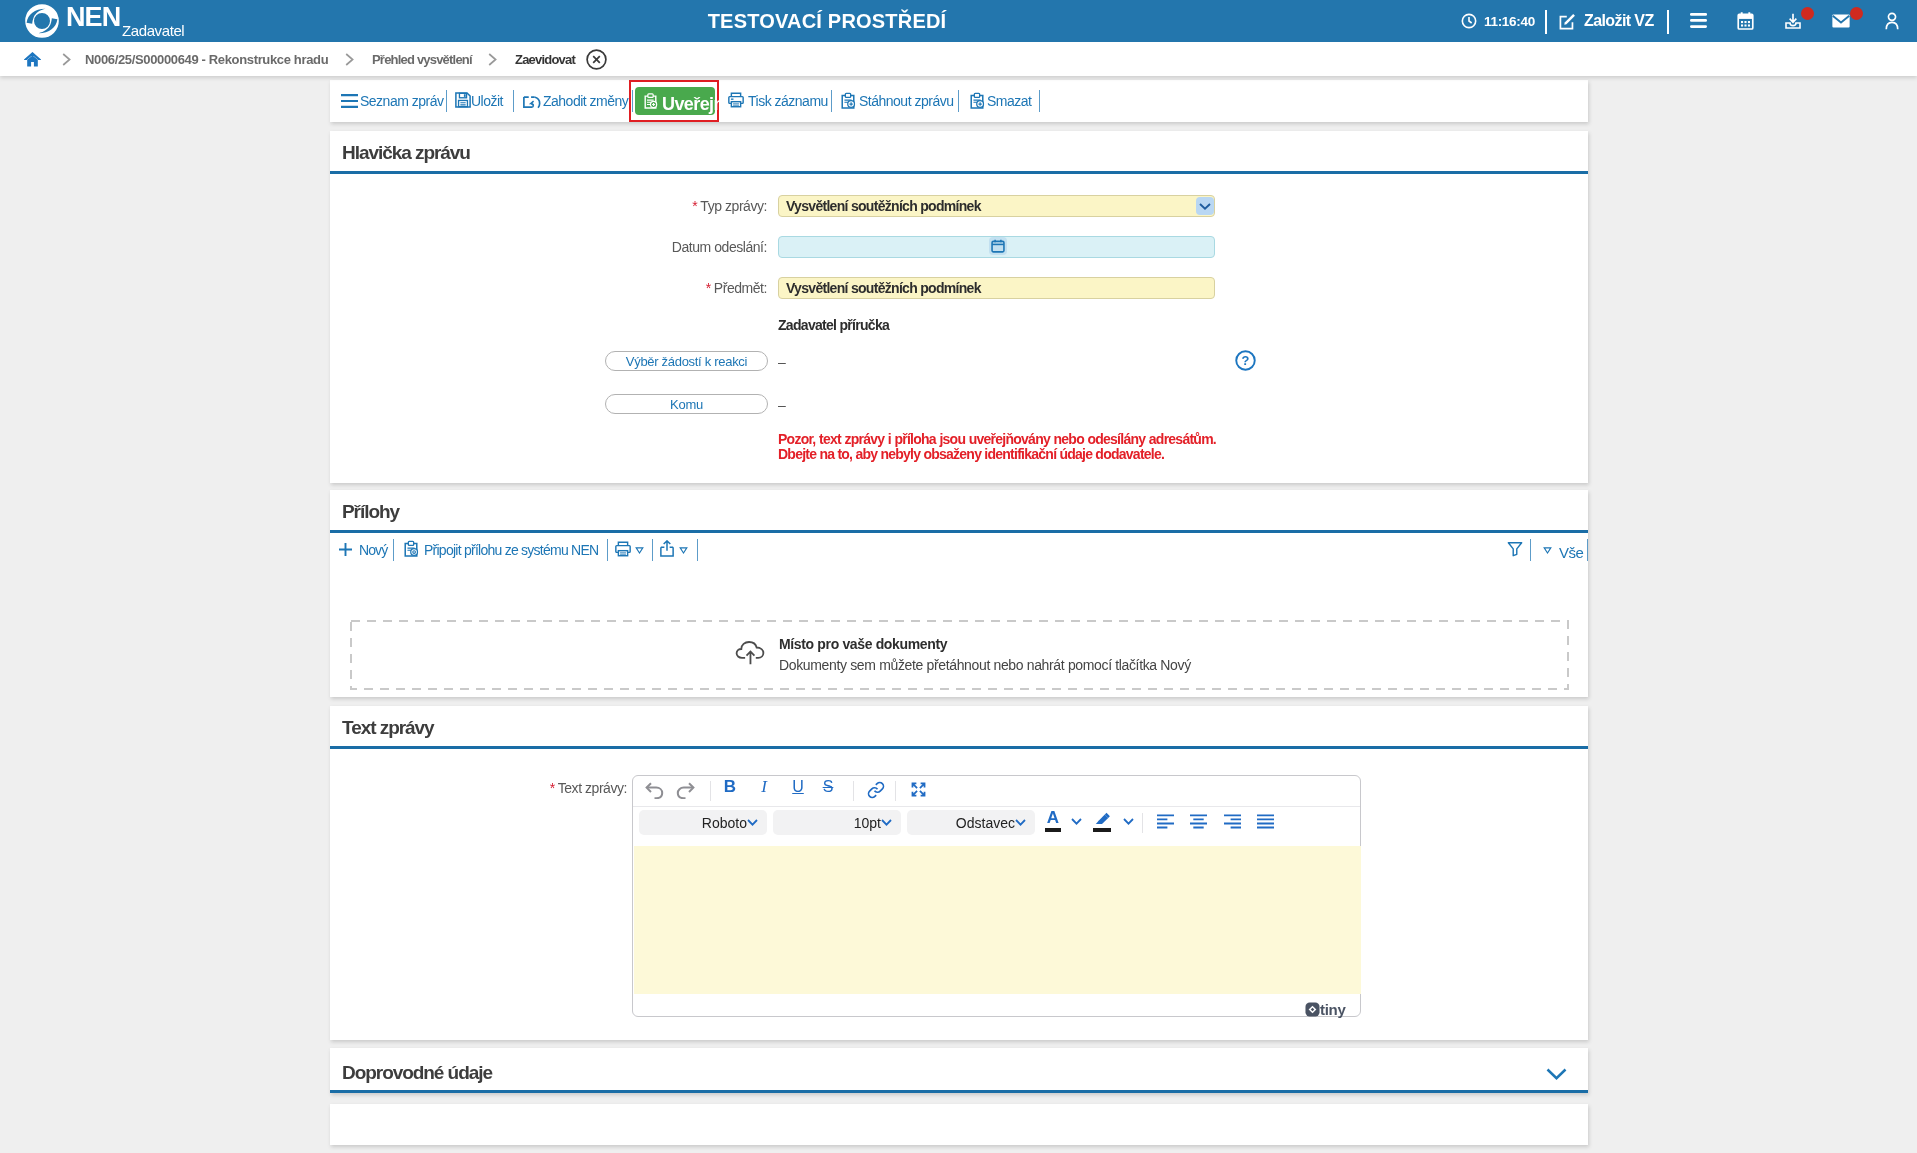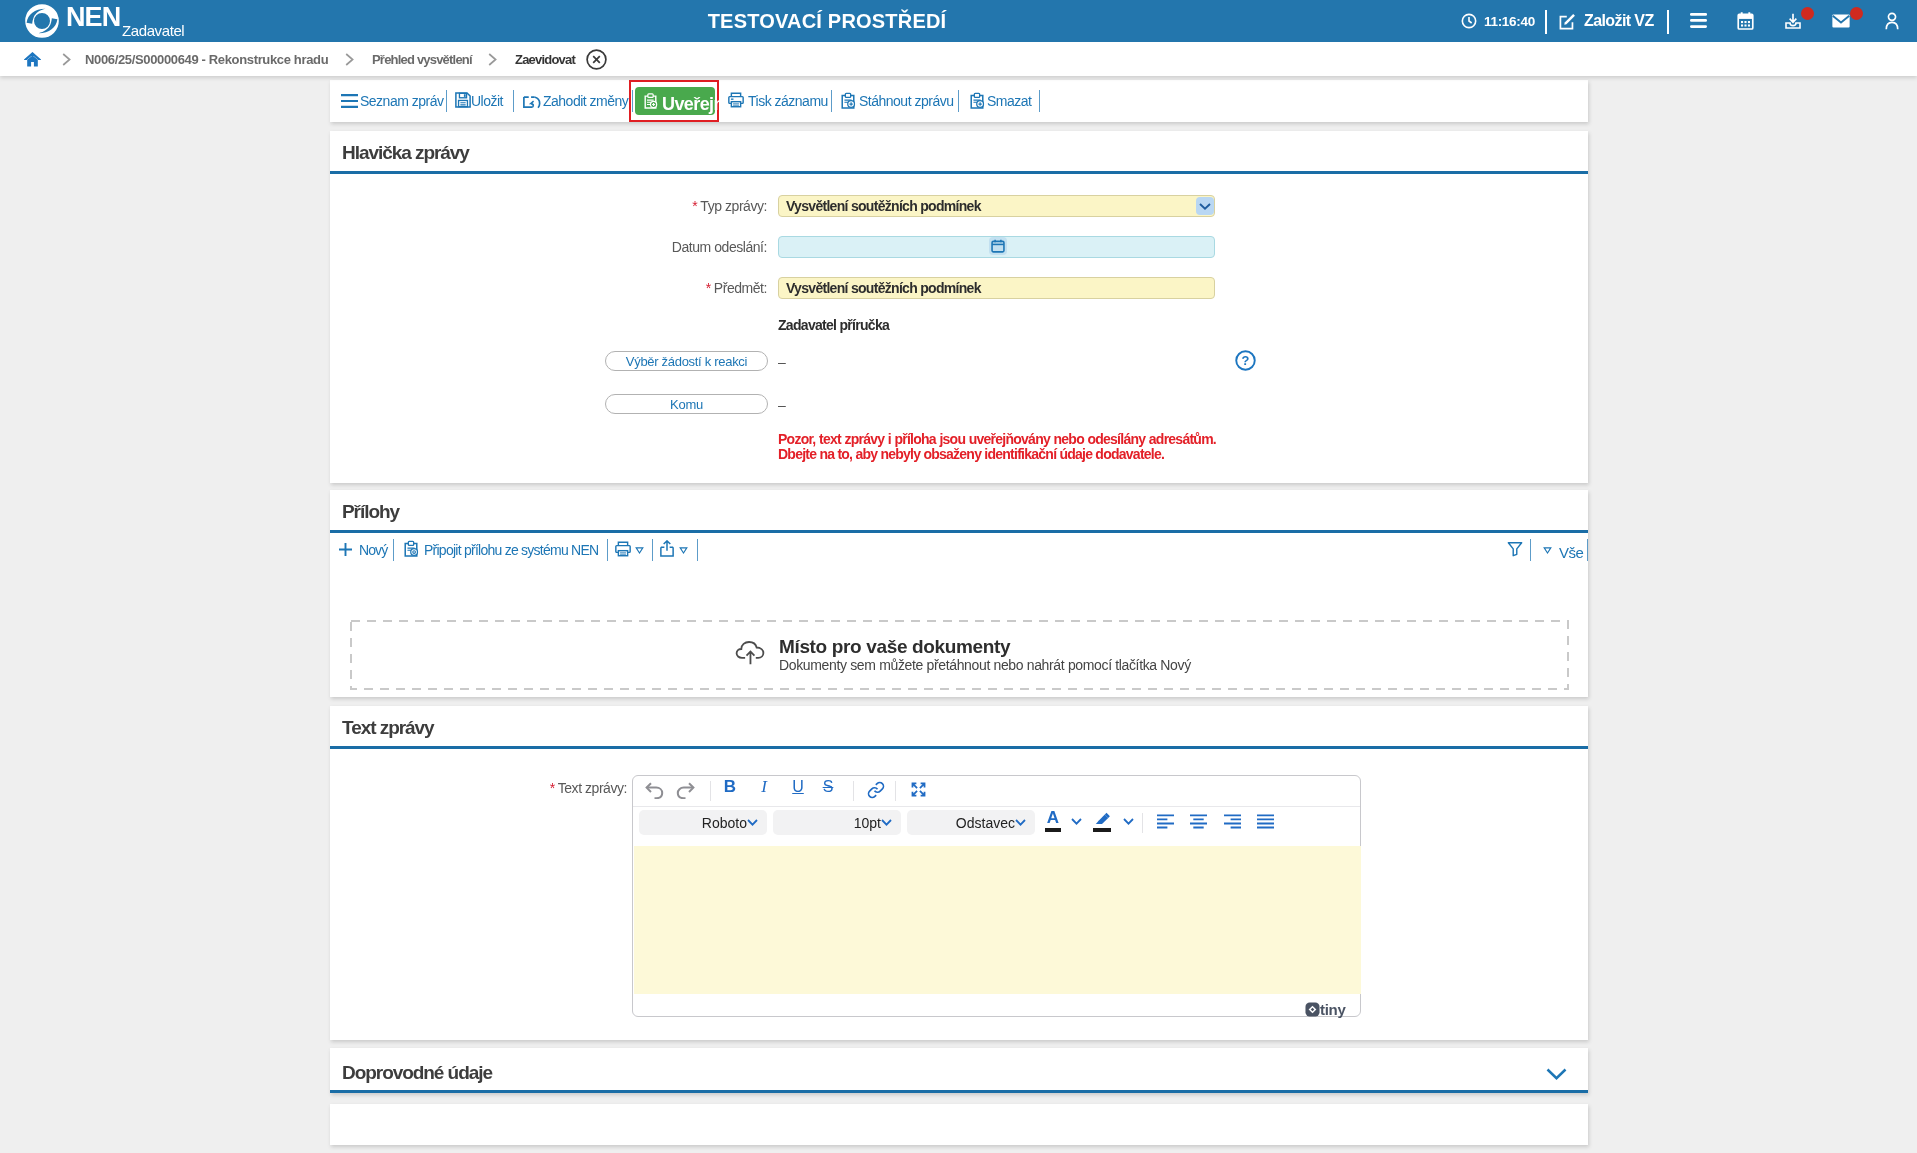"Hlavička zprávy" div.sect-title { text: zprávy -> zprávu }
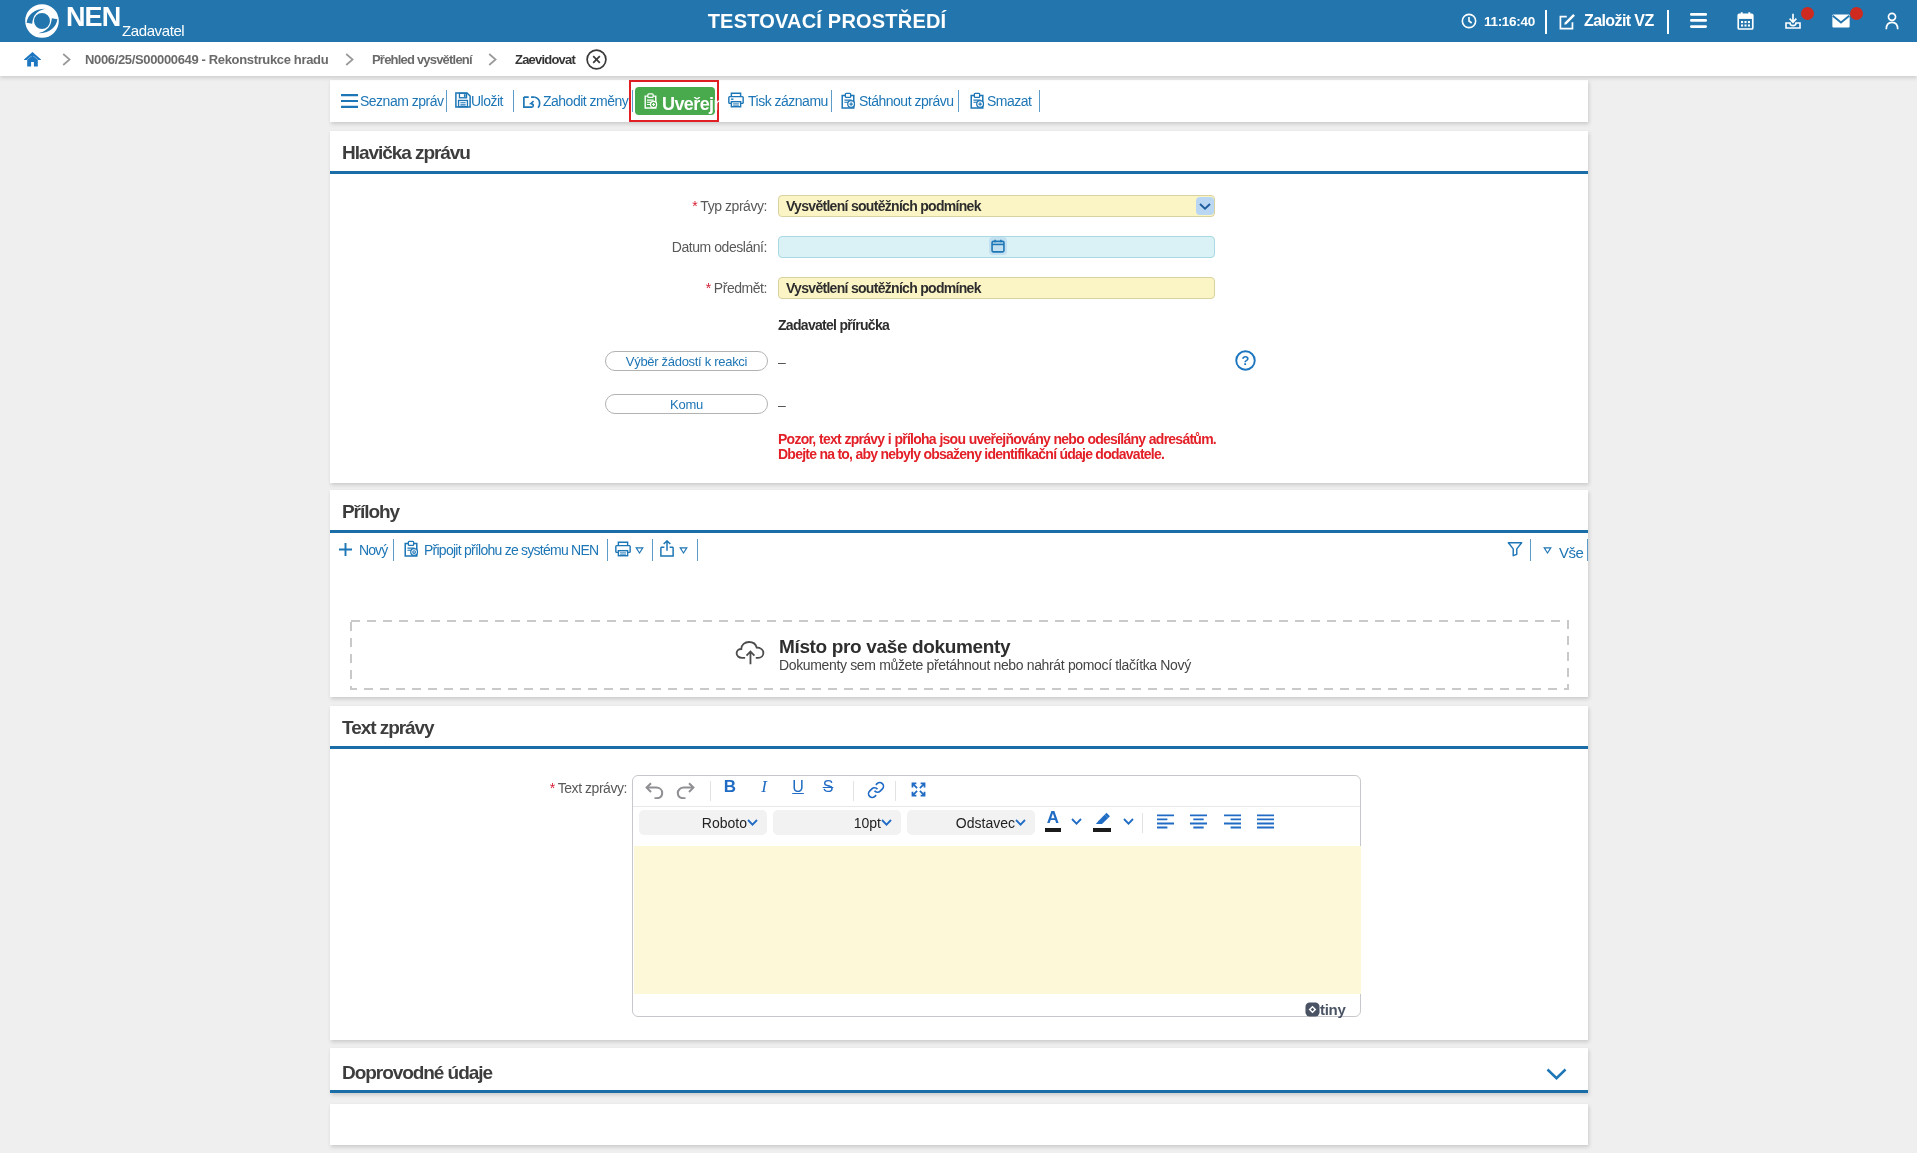"Místo pro vaše dokumenty" div { font-size: 19px -> 14px }
